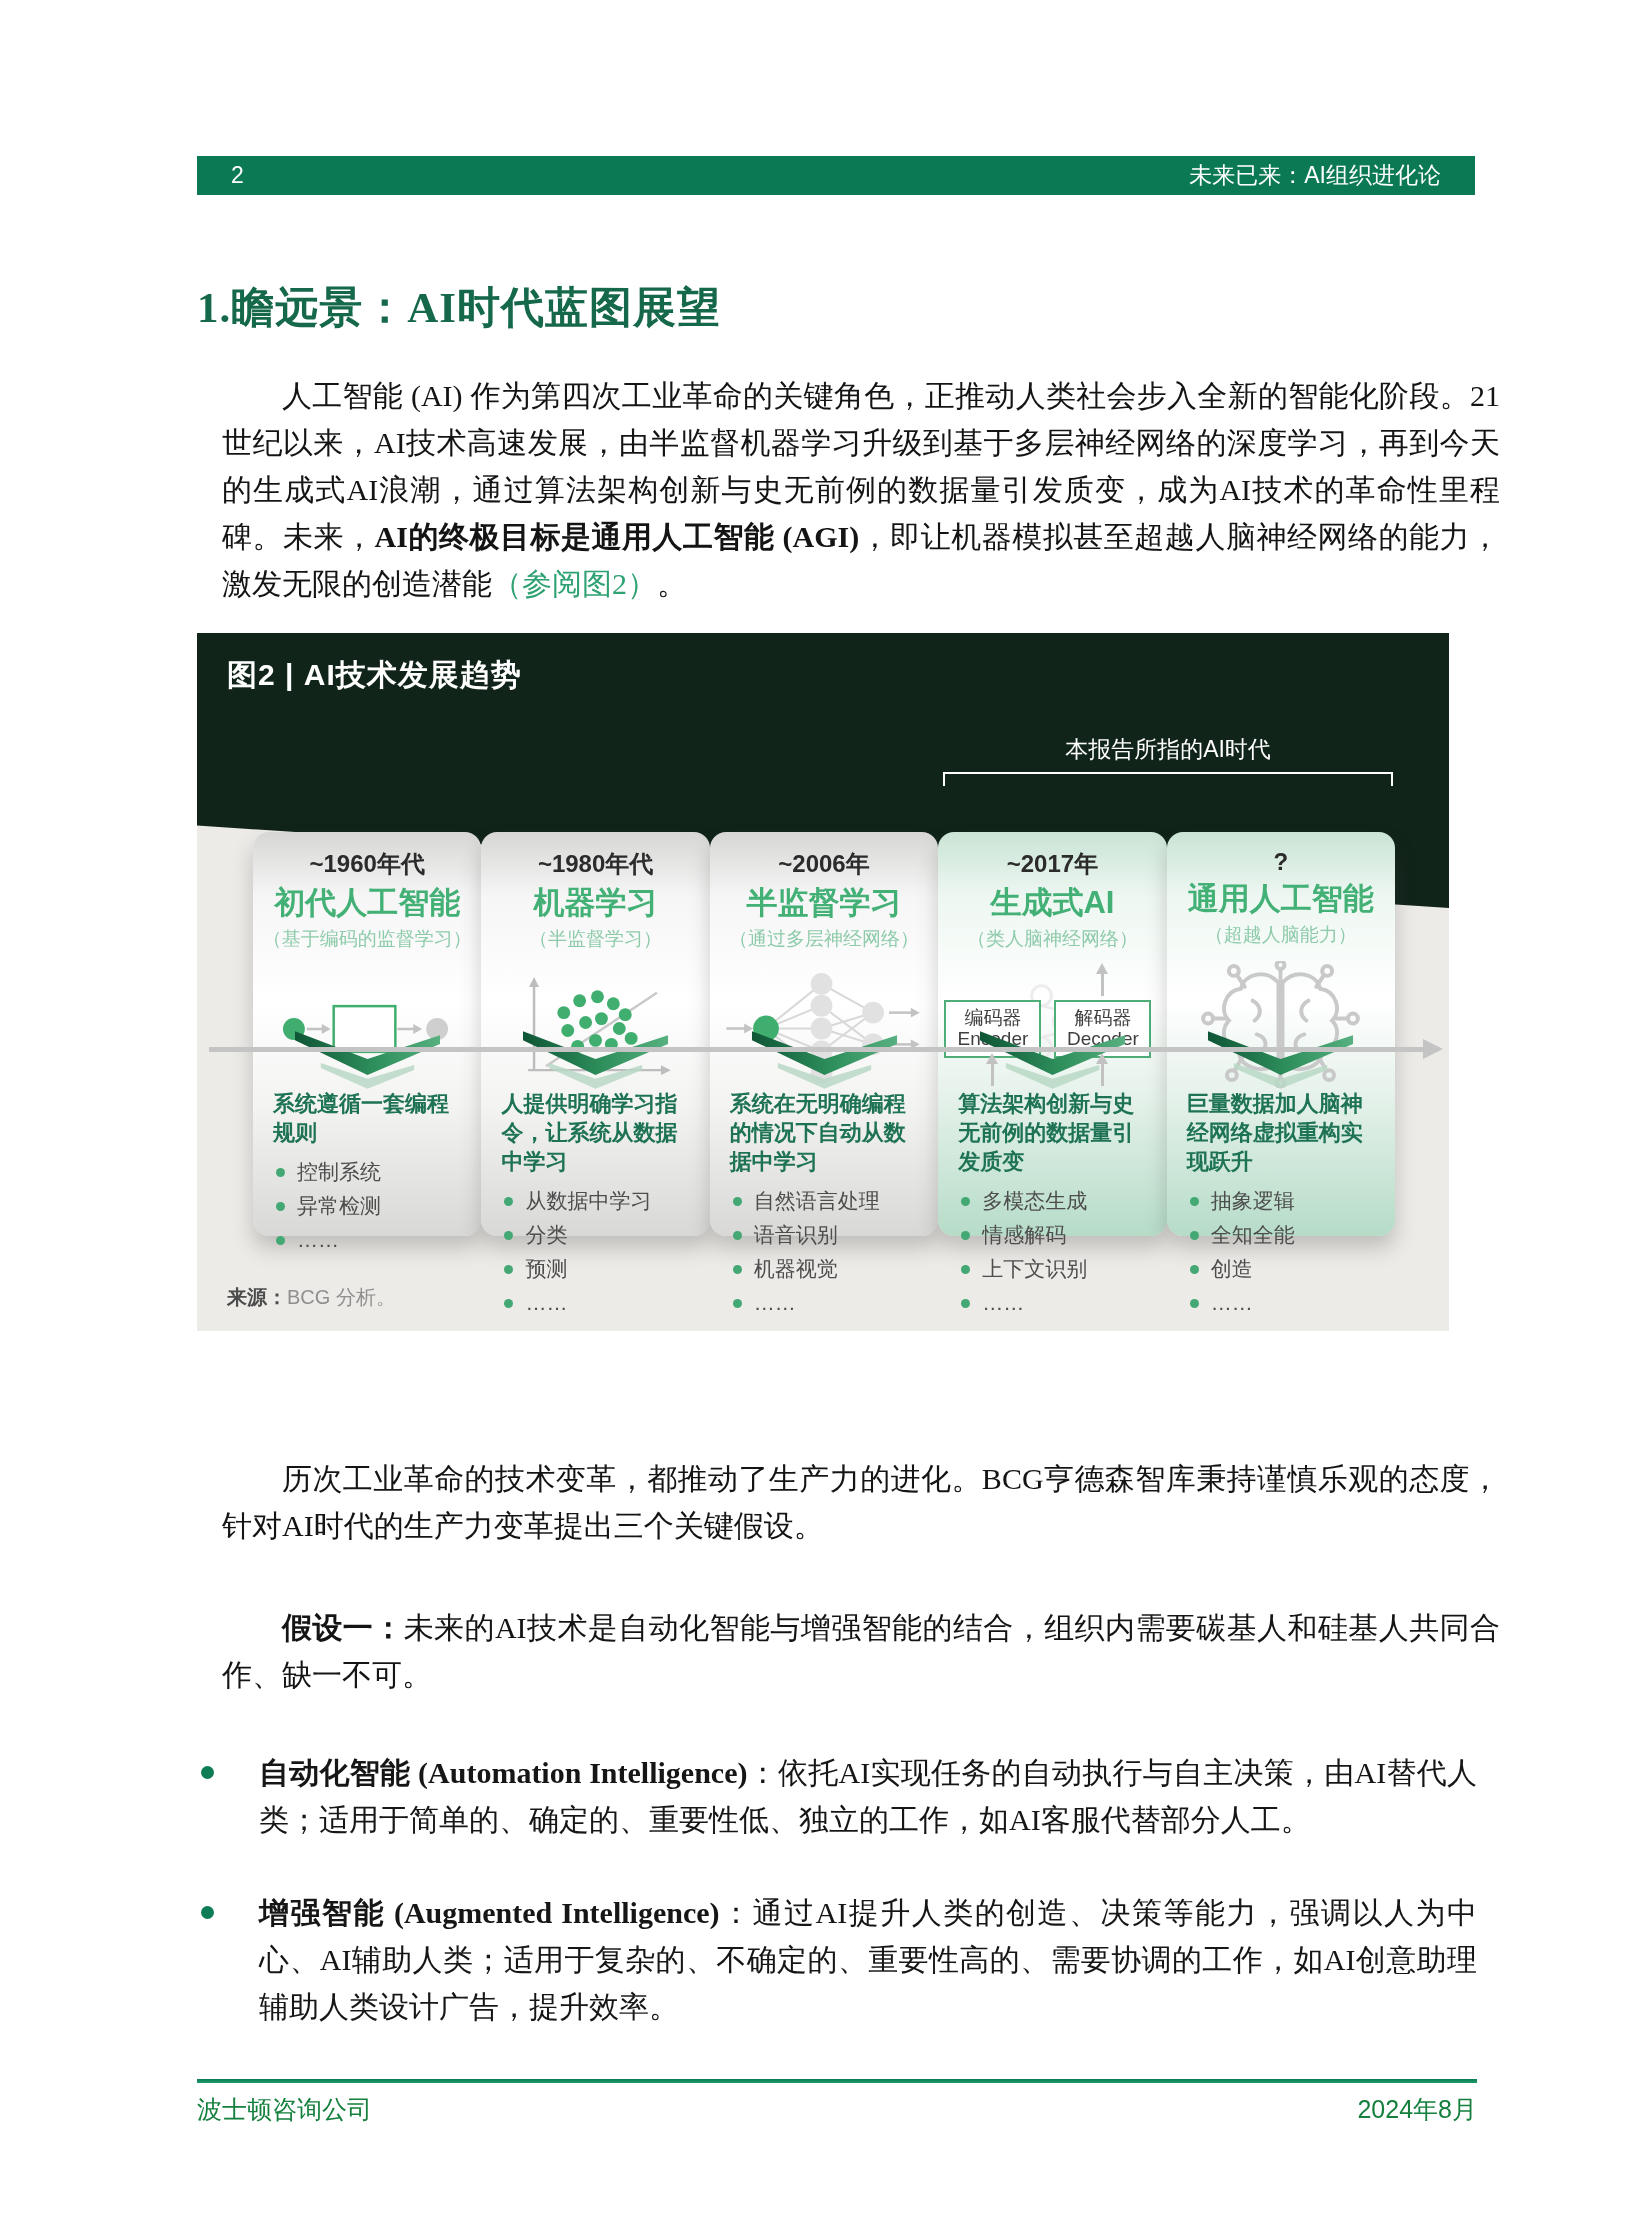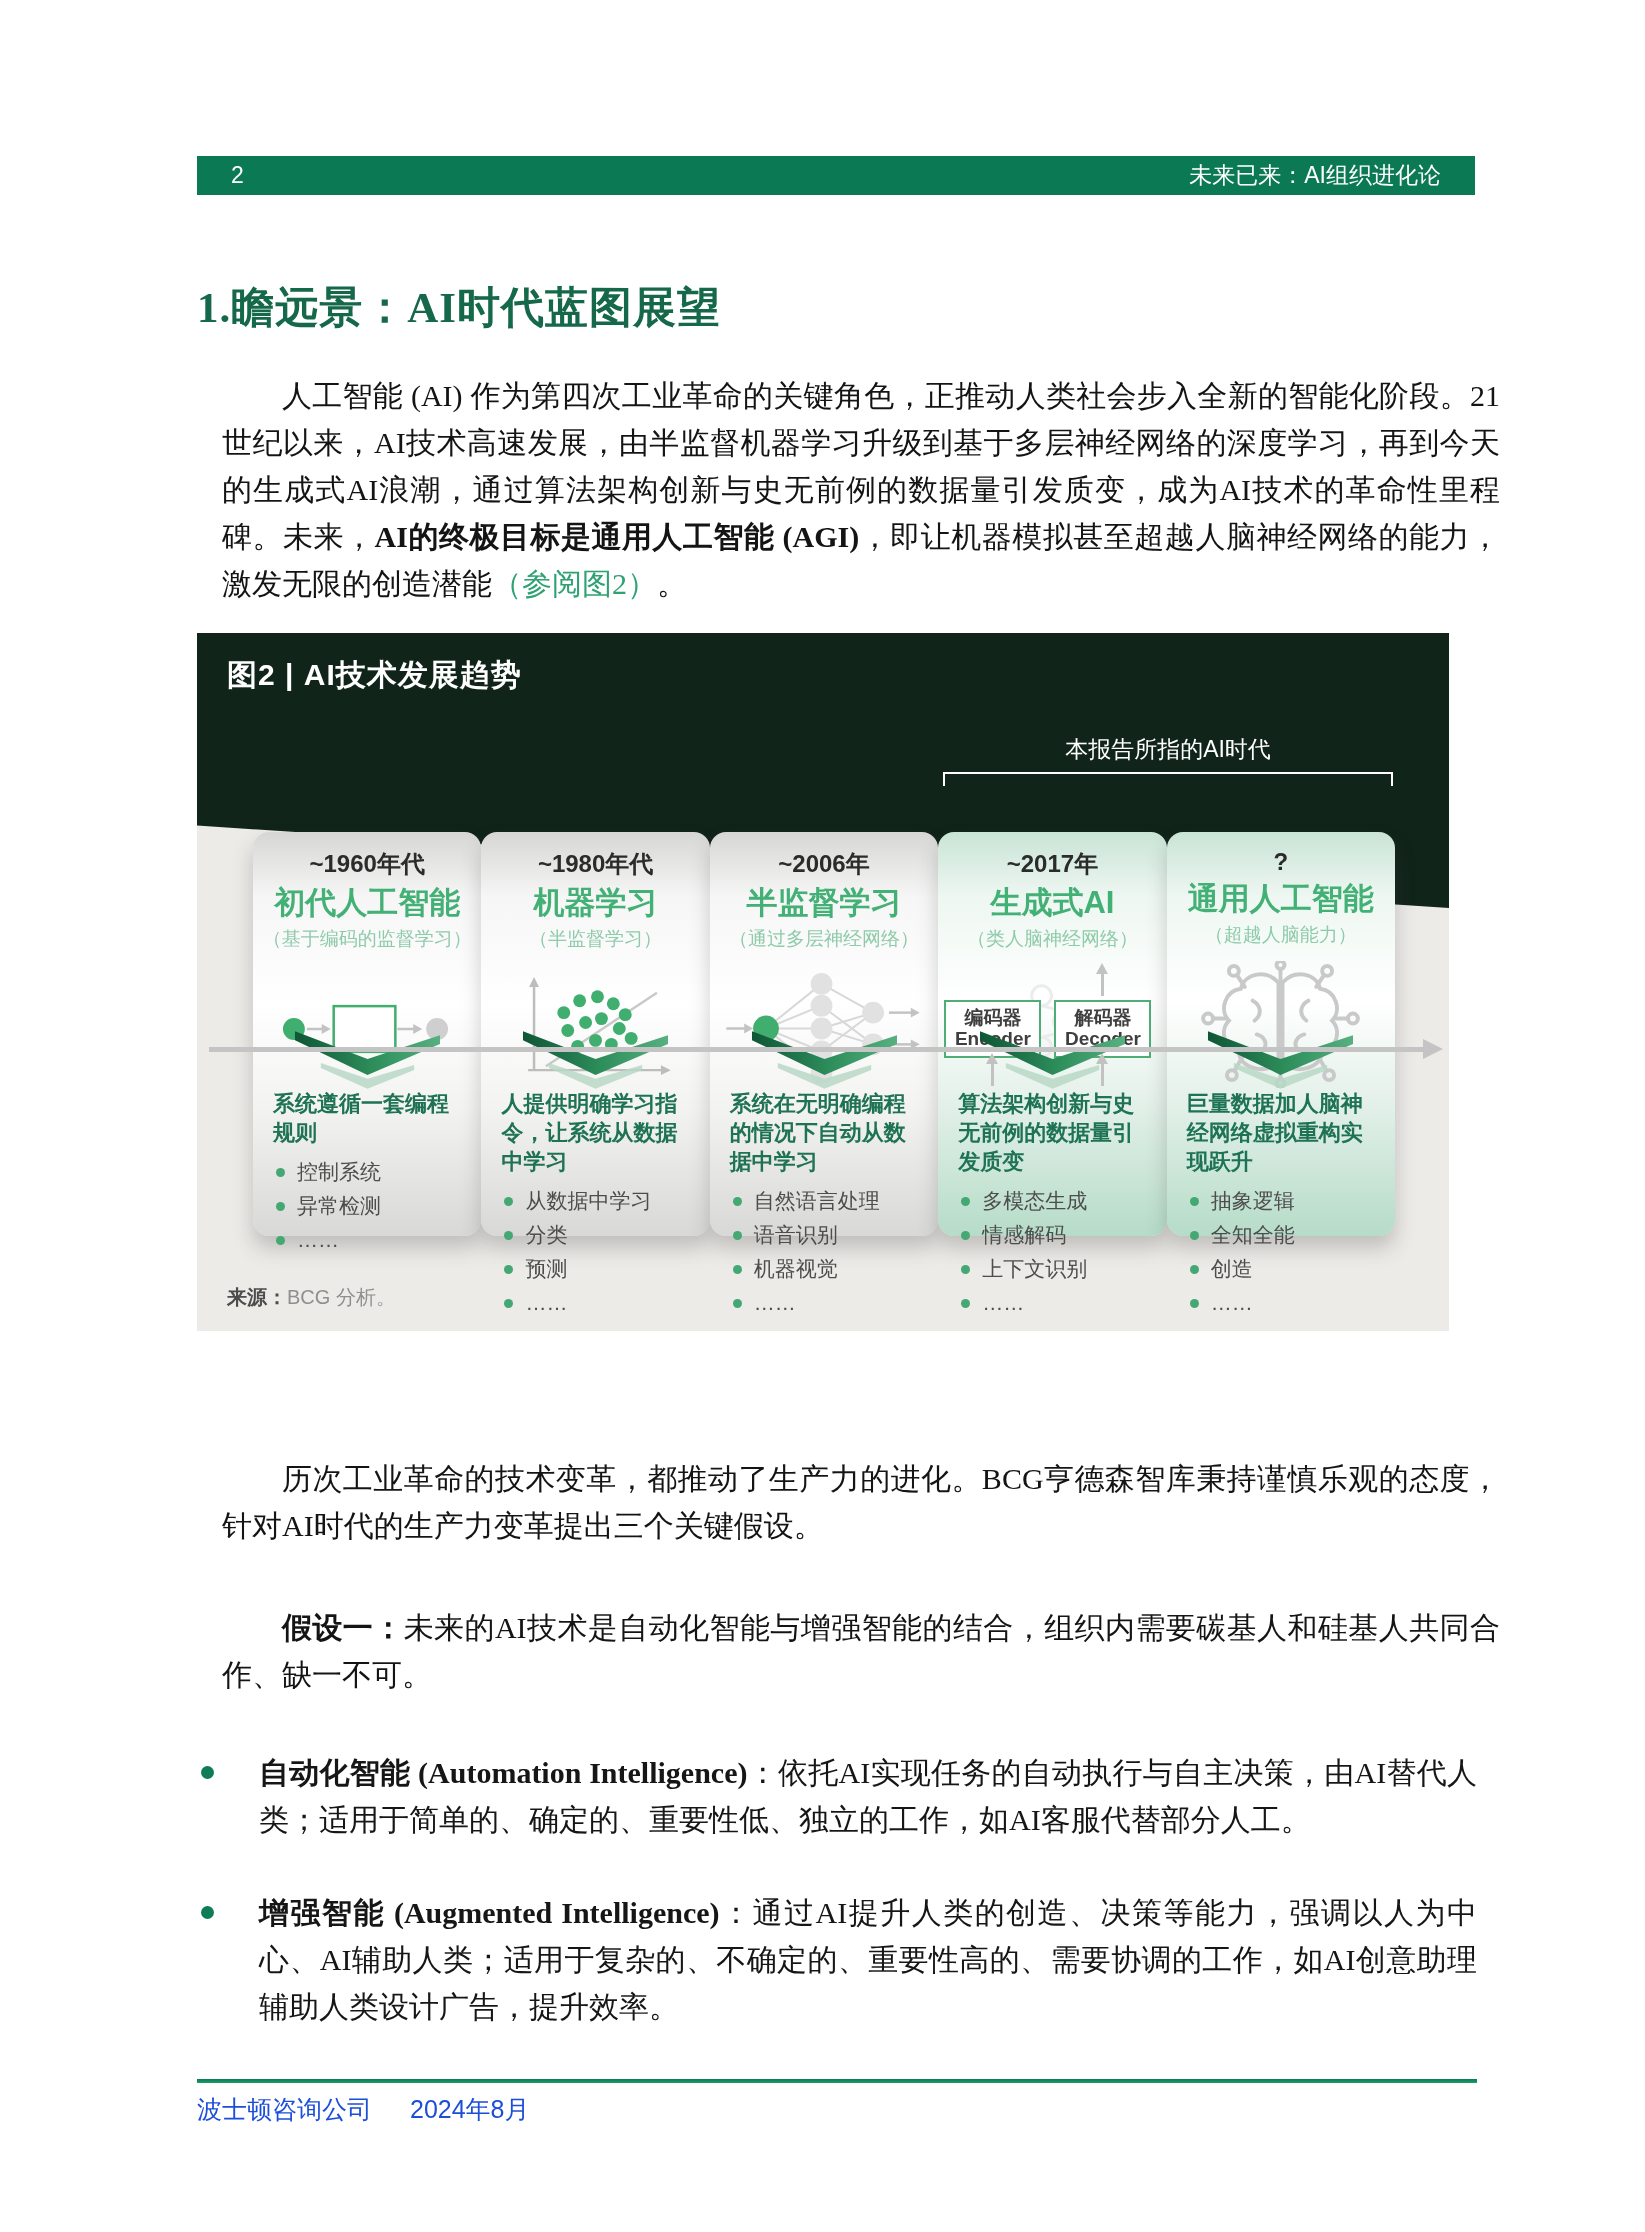"编码器" .codec { font-weight: bold -> none }
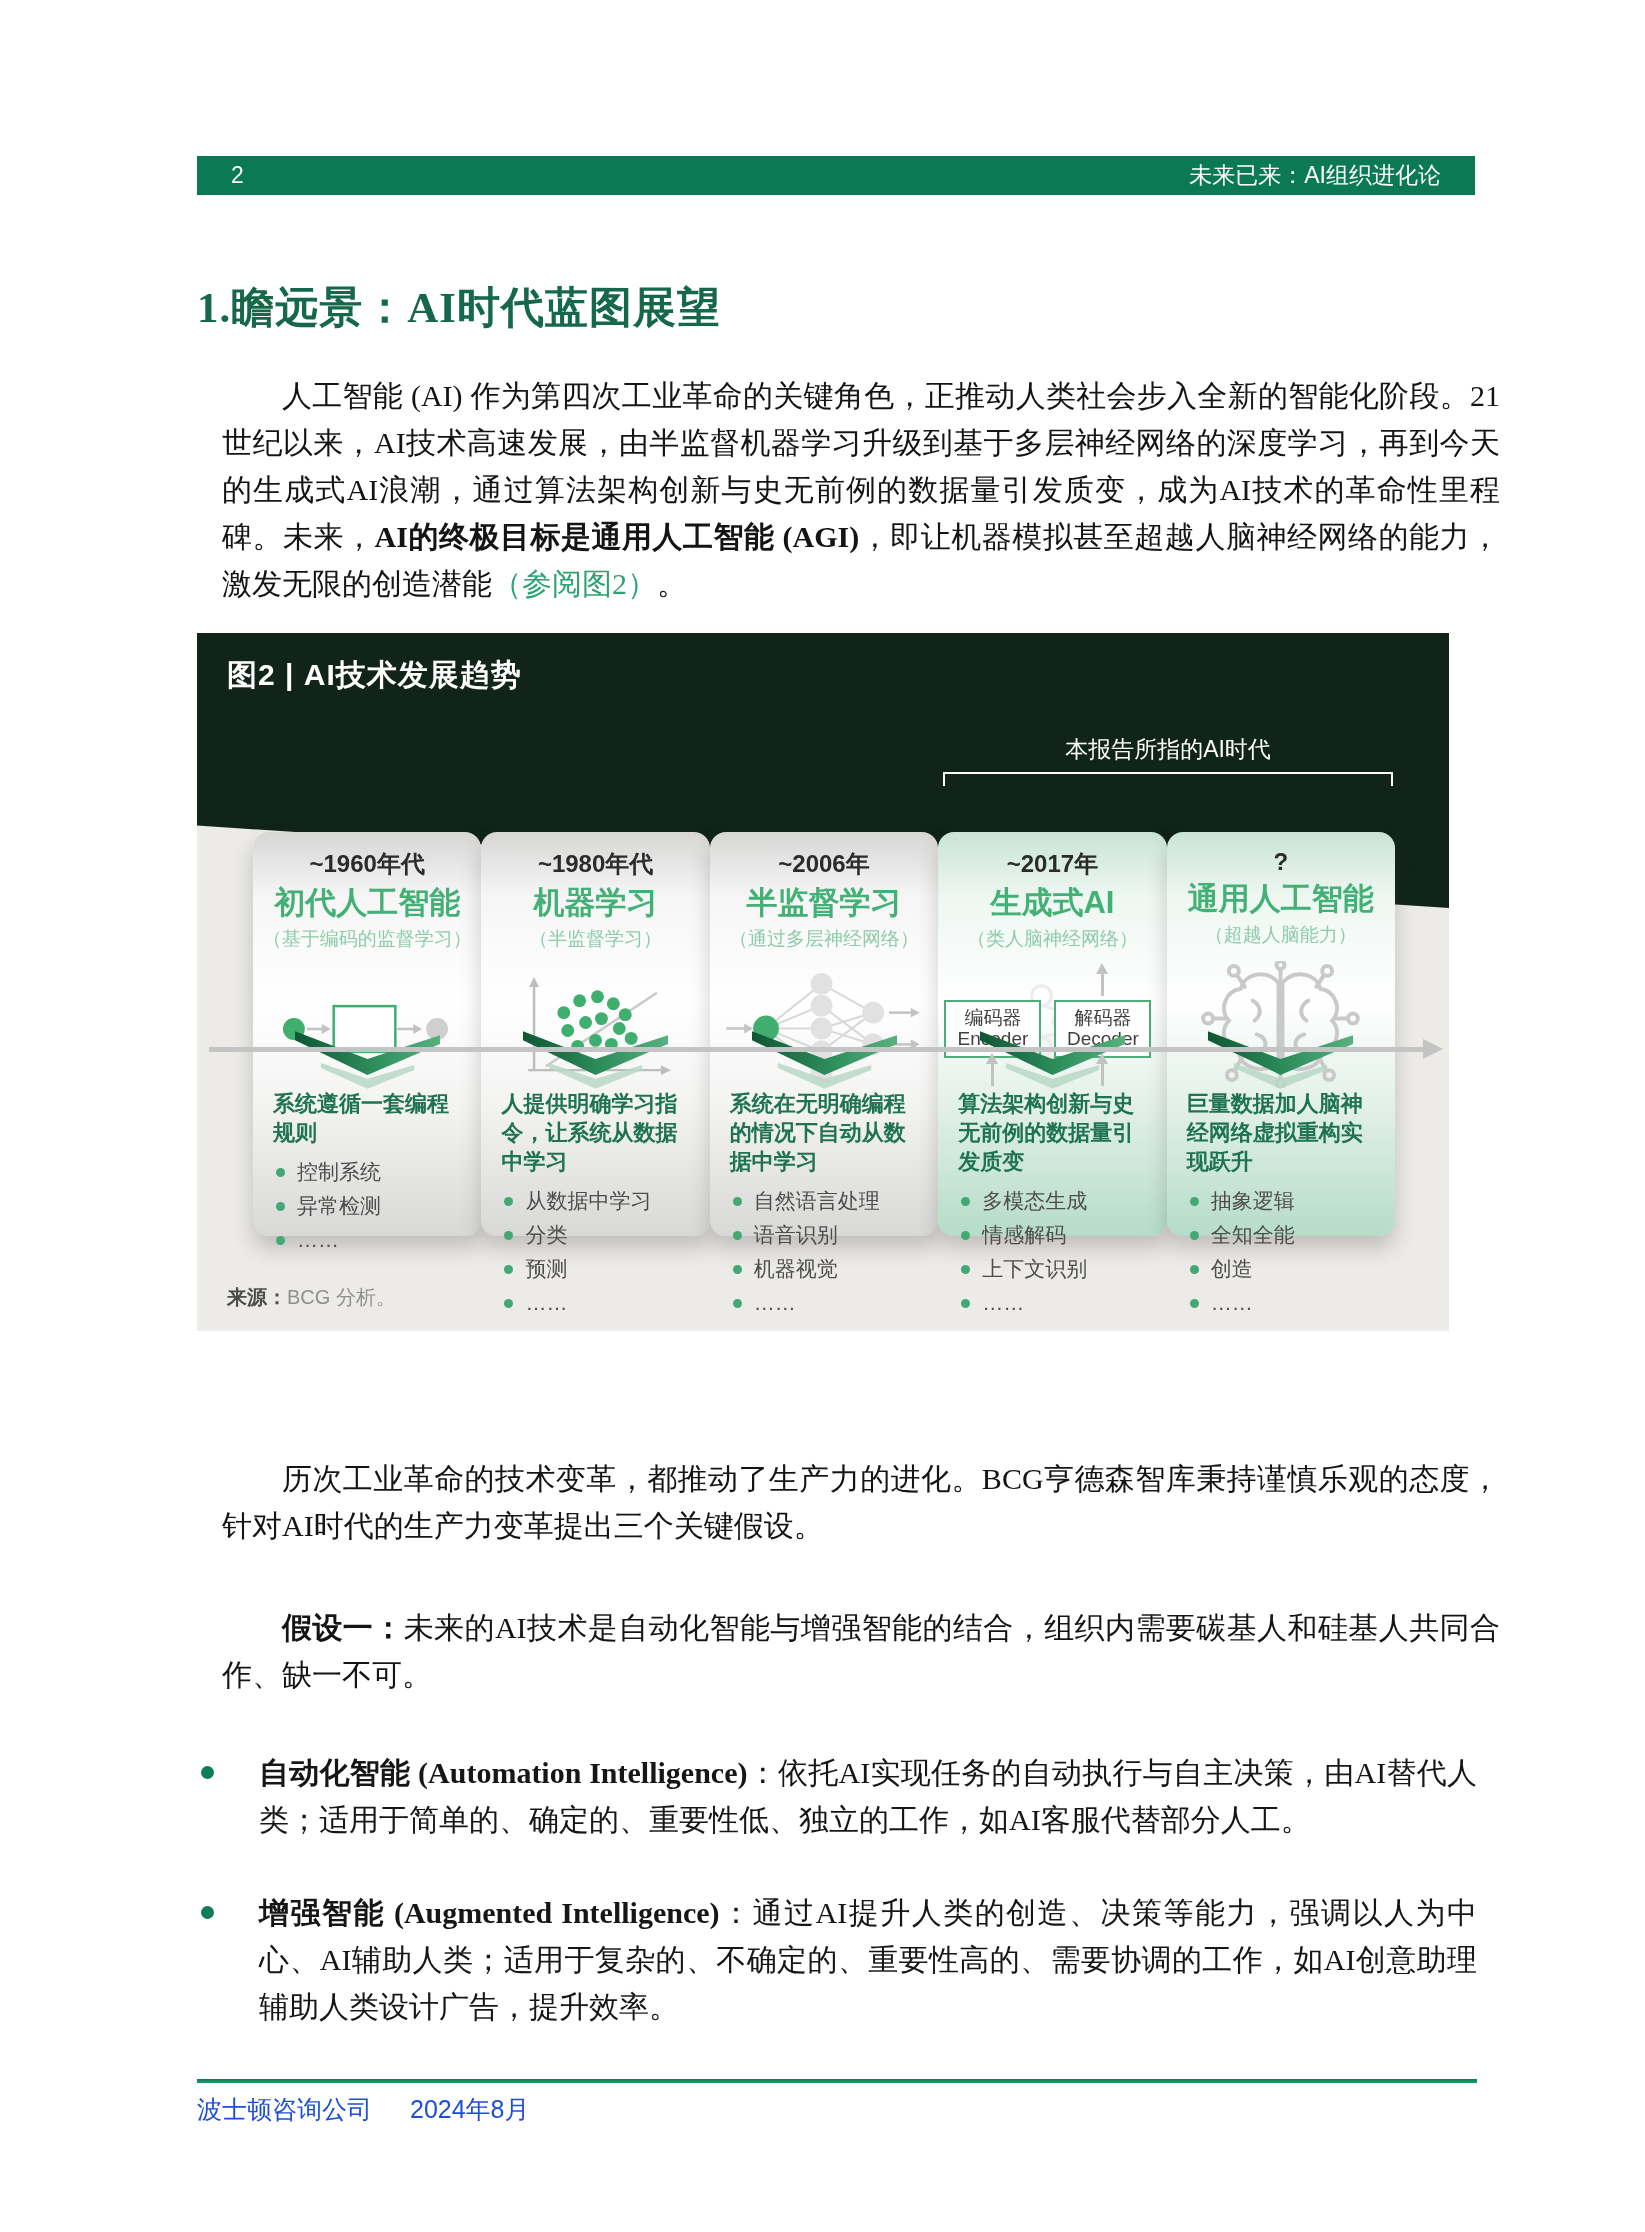"波士顿咨询公司" .footer-row { color: #1d4ed8 -> #15803d; justify-content: flex-start -> space-between }
